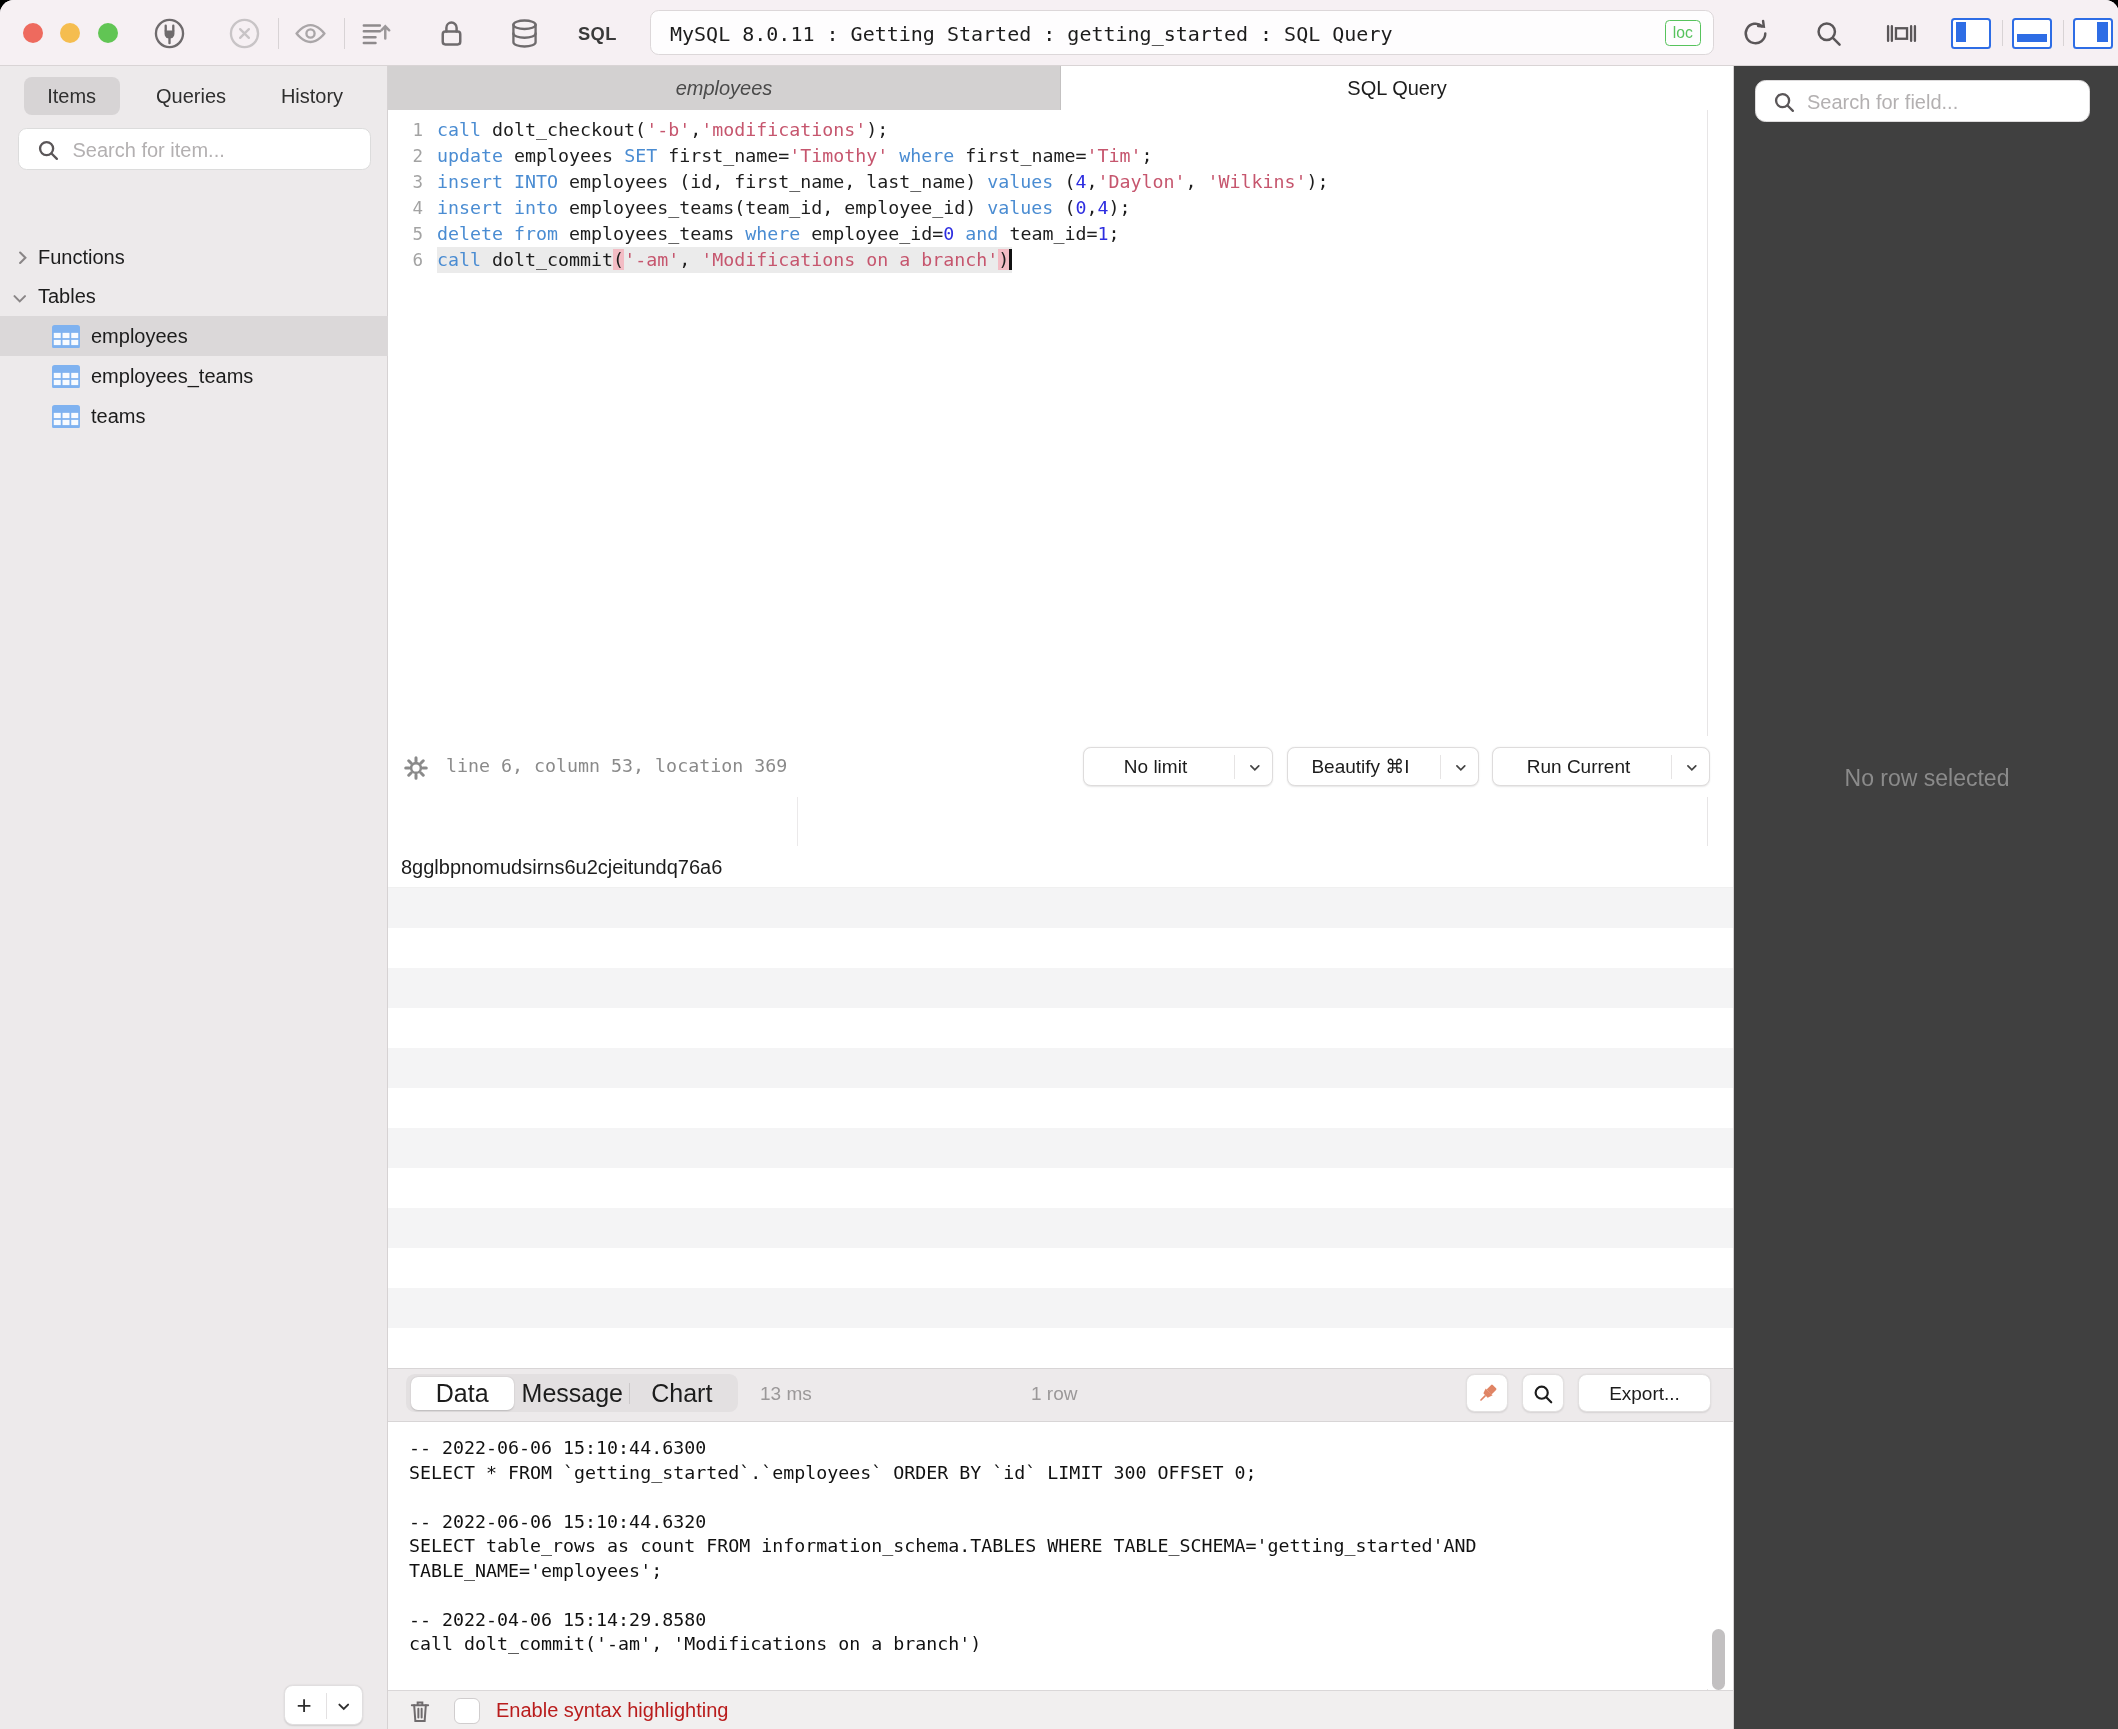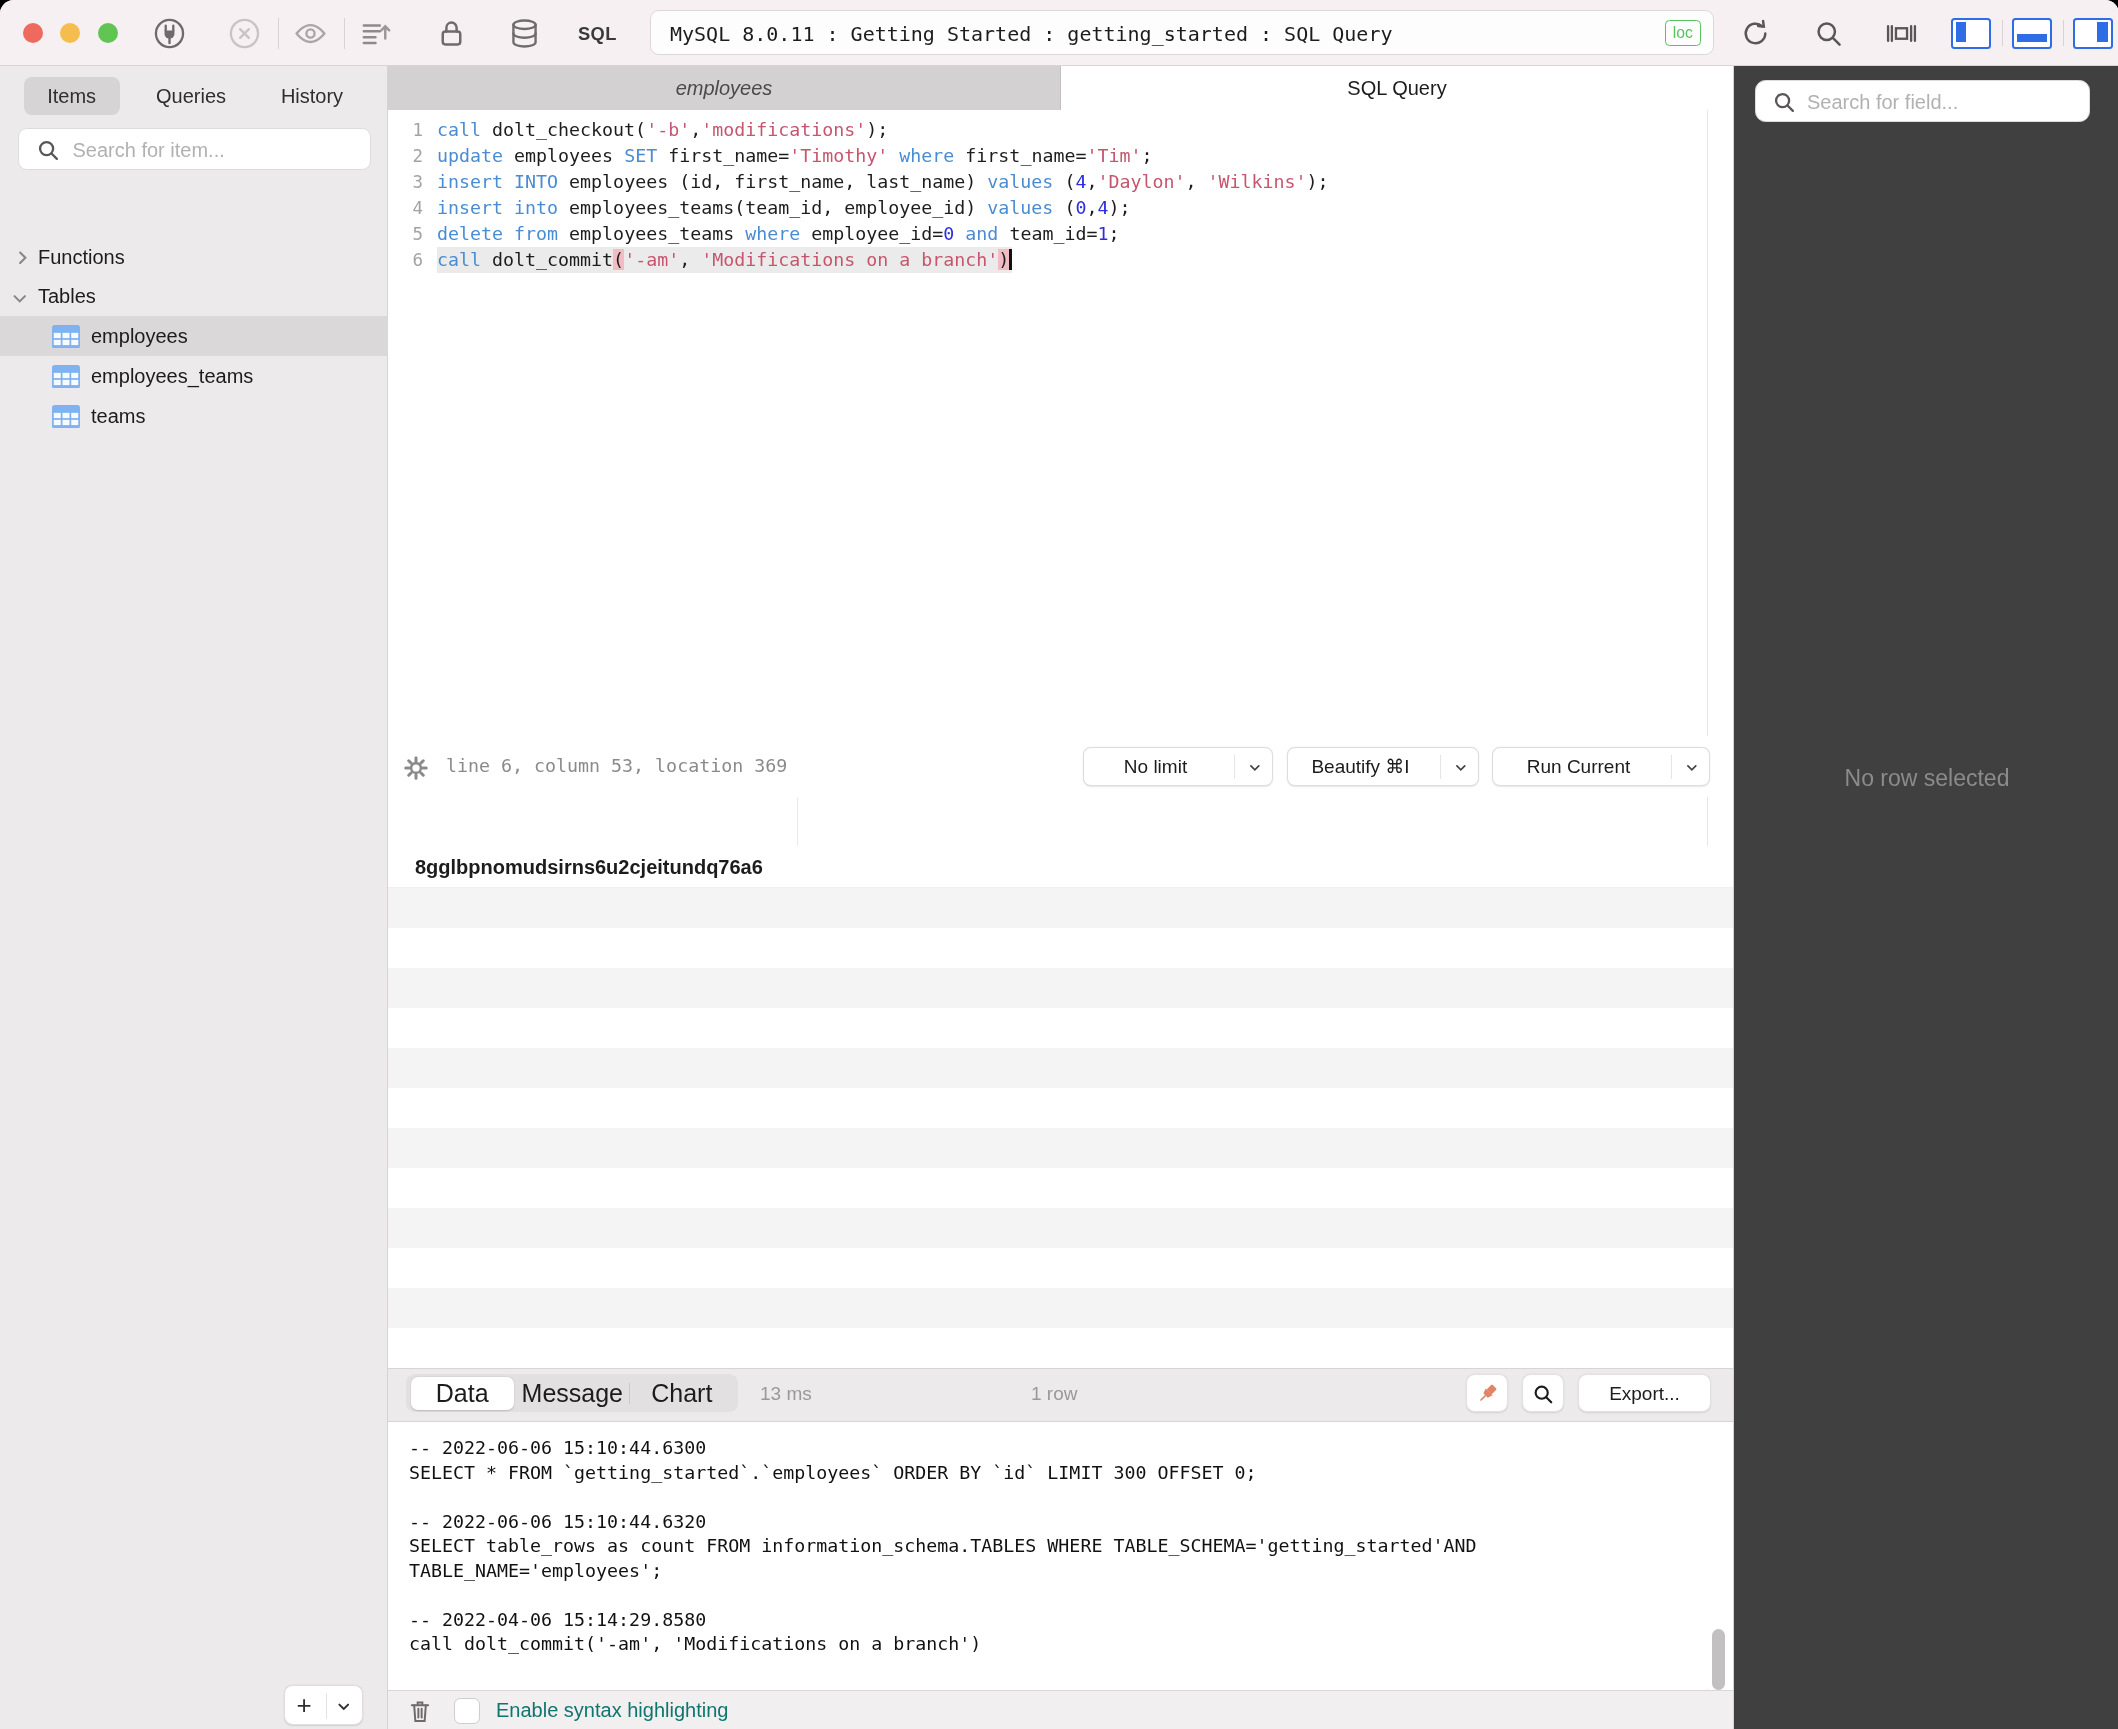"8gglbpnomudsirns6u2cjeitundq76a6" .hash-row { font-weight: bold -> none; padding-left: 27px -> 13px }
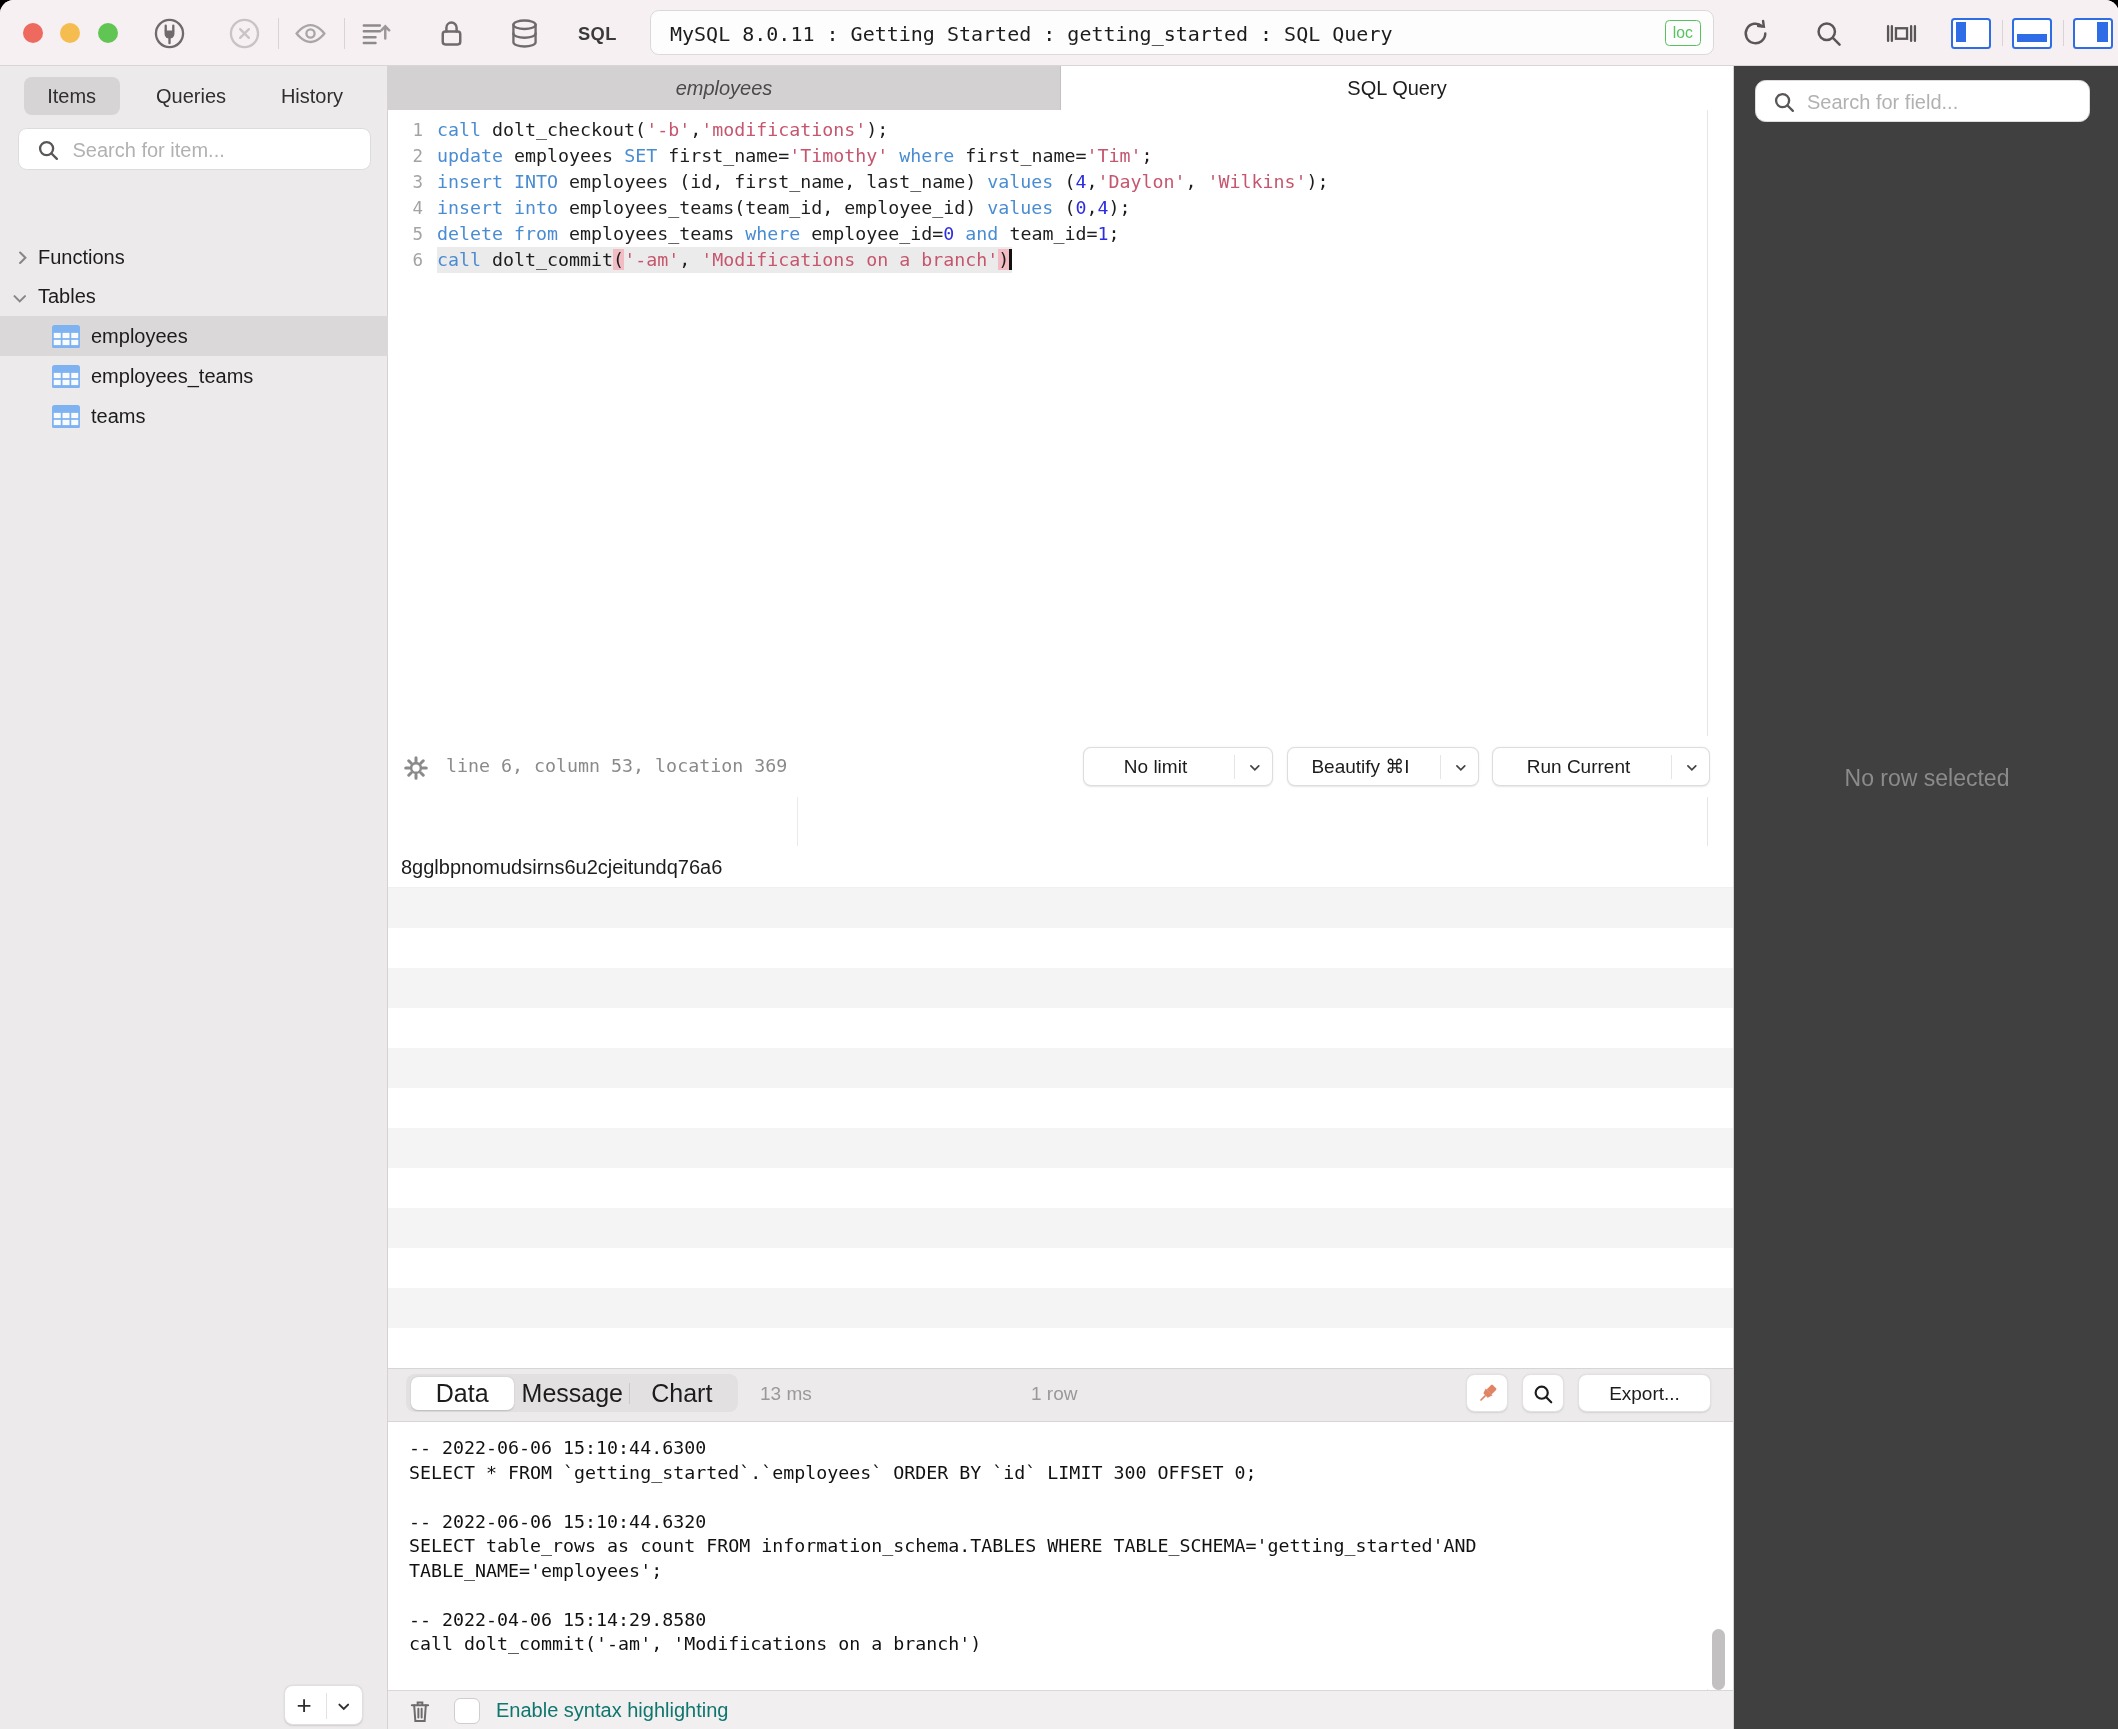"Enable syntax highlighting" .cb-label { color: #0f766e -> #b91c1c }
